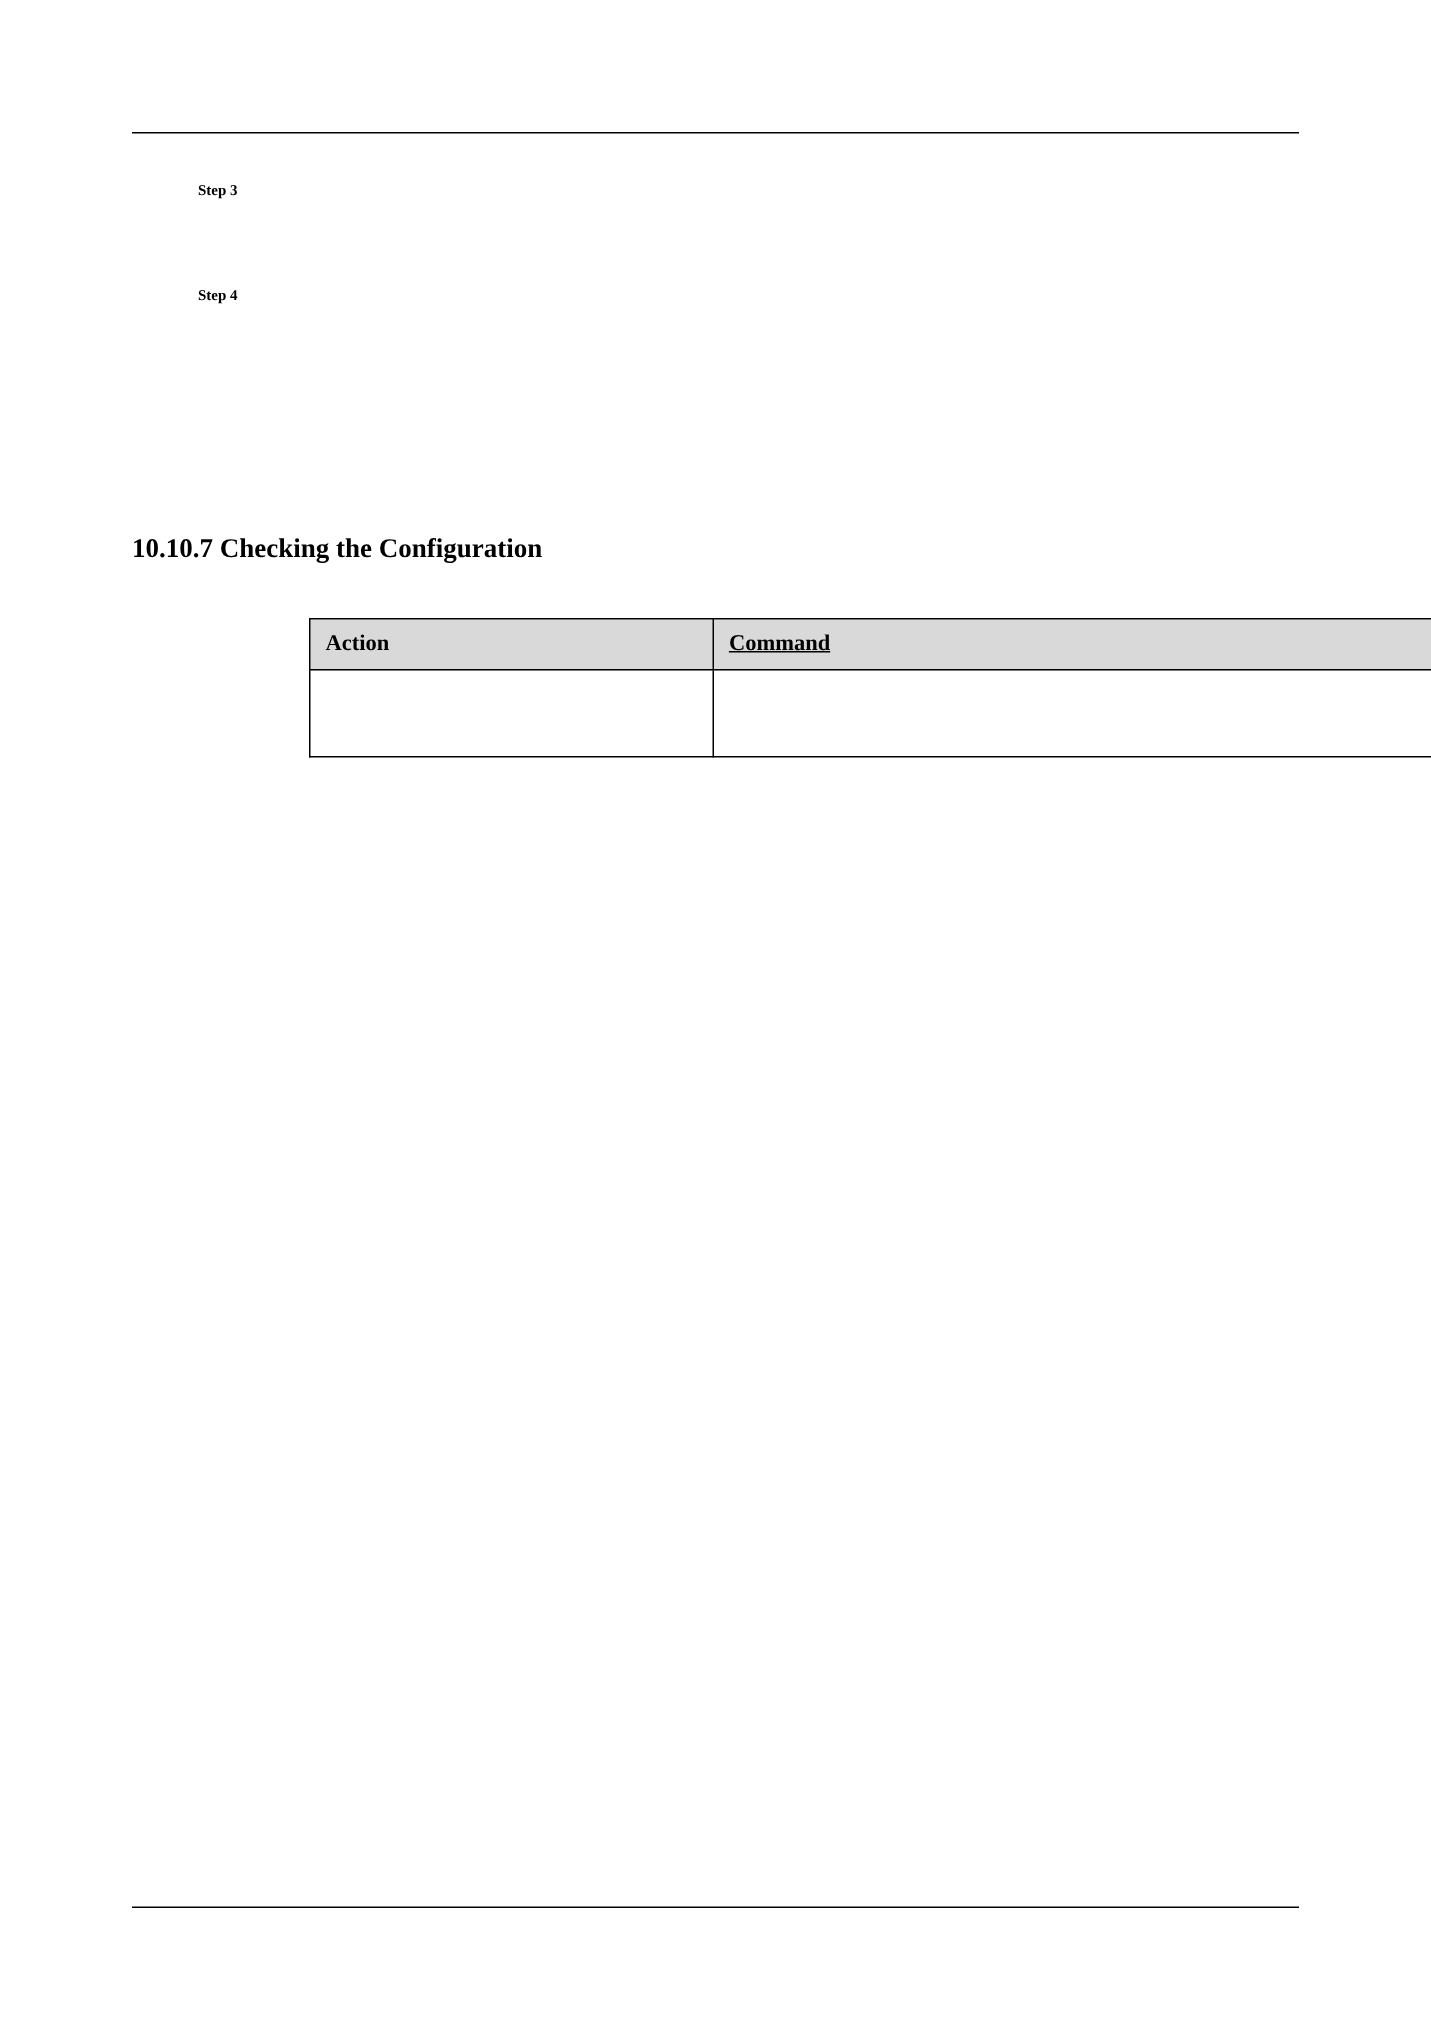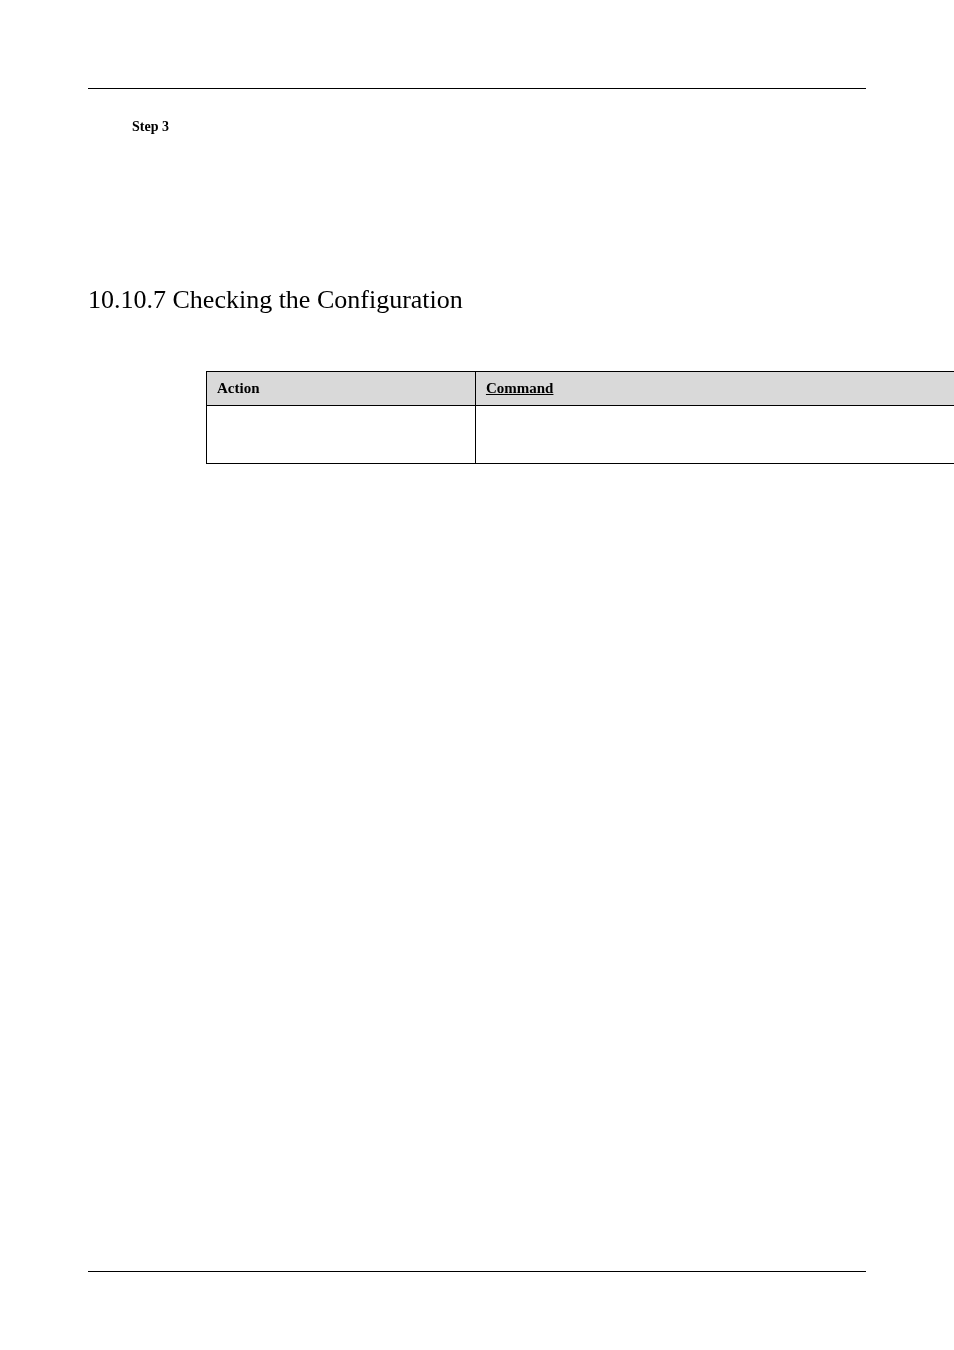"Step 3" .step-label { font-size: 14px -> 10px }
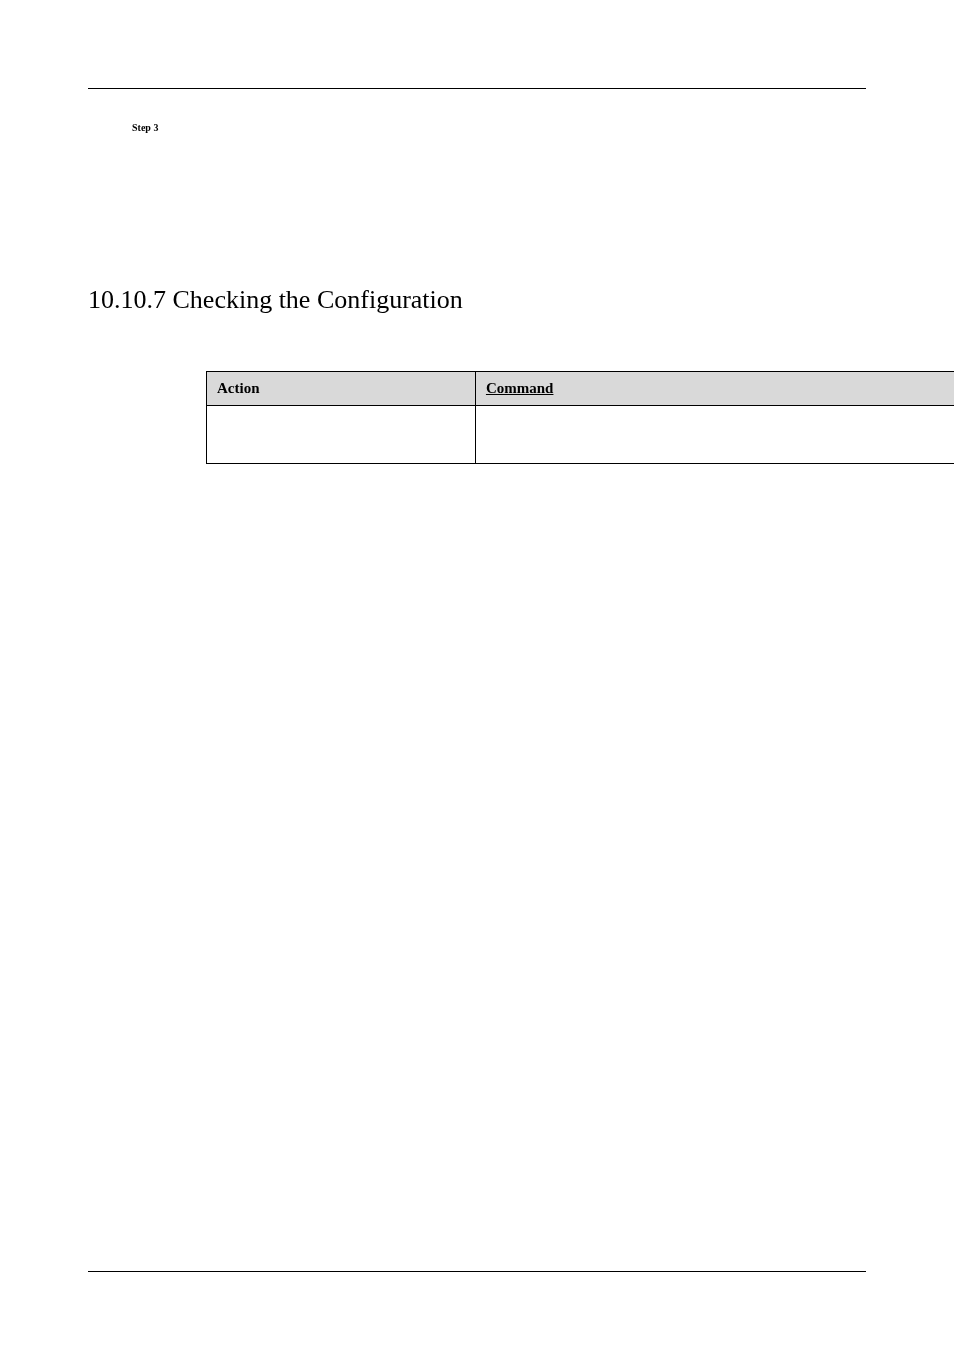"Step 4" div.step-block { html: none -> <div> <span>Step 4</span> </div> }
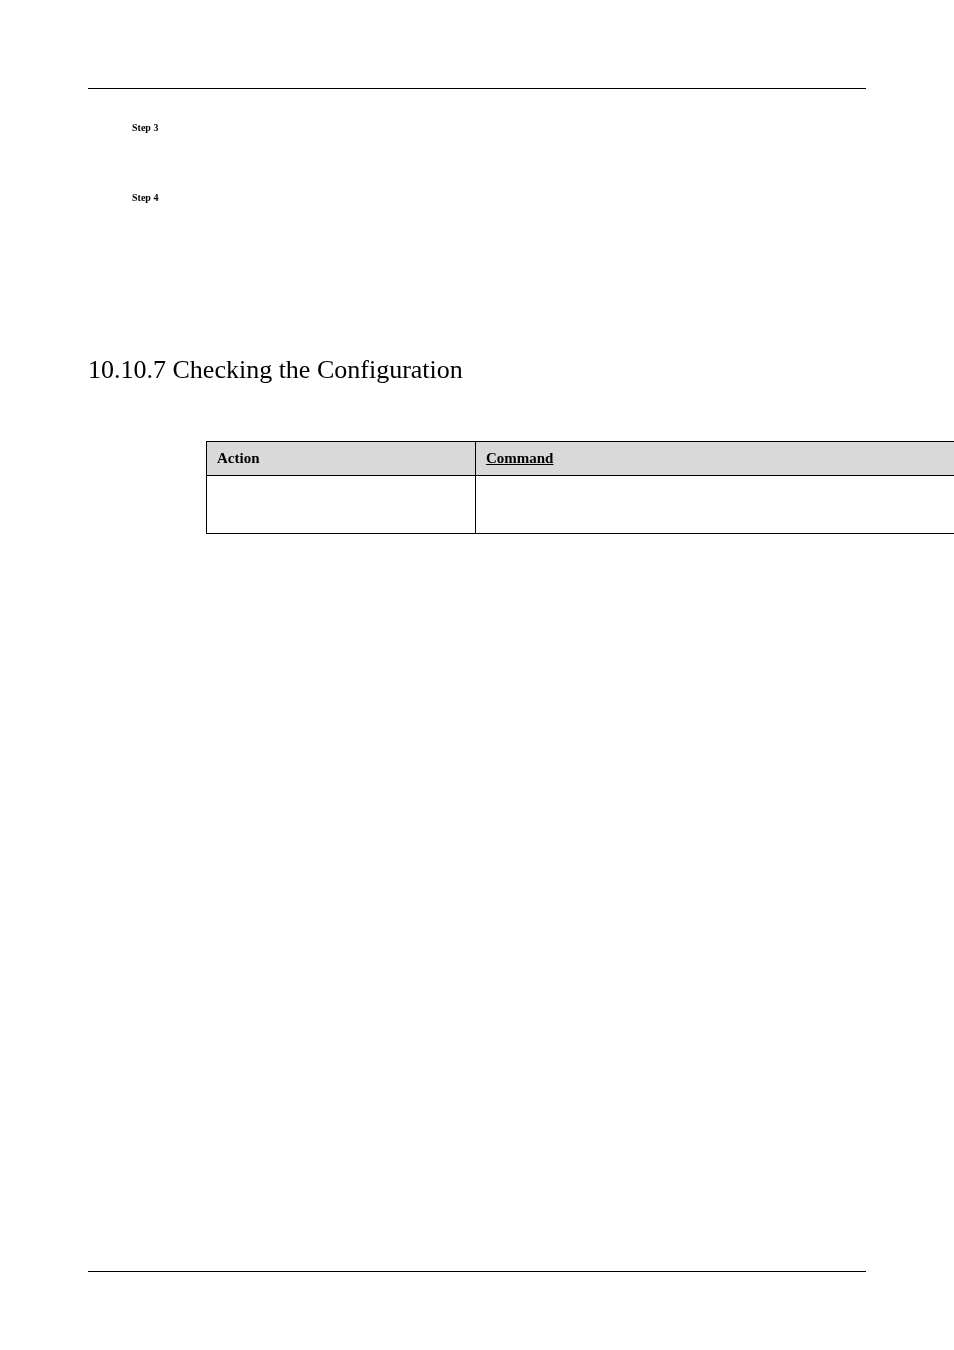"10.10.7 Checking the Configuration" .section-heading { font-size: 26px -> 18px; font-weight: normal -> bold; margin-bottom: 56px -> 36px }
